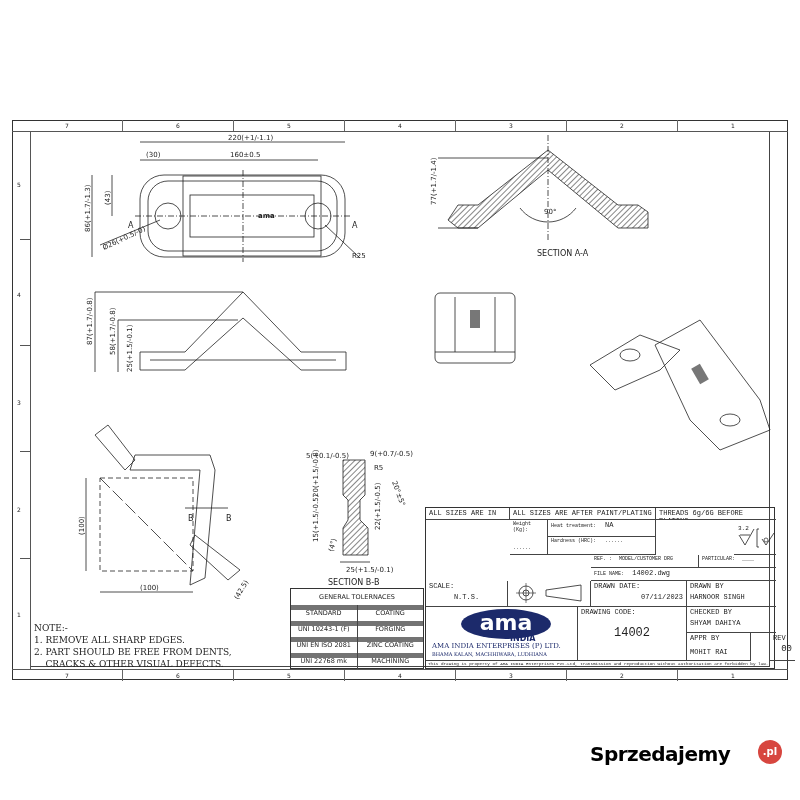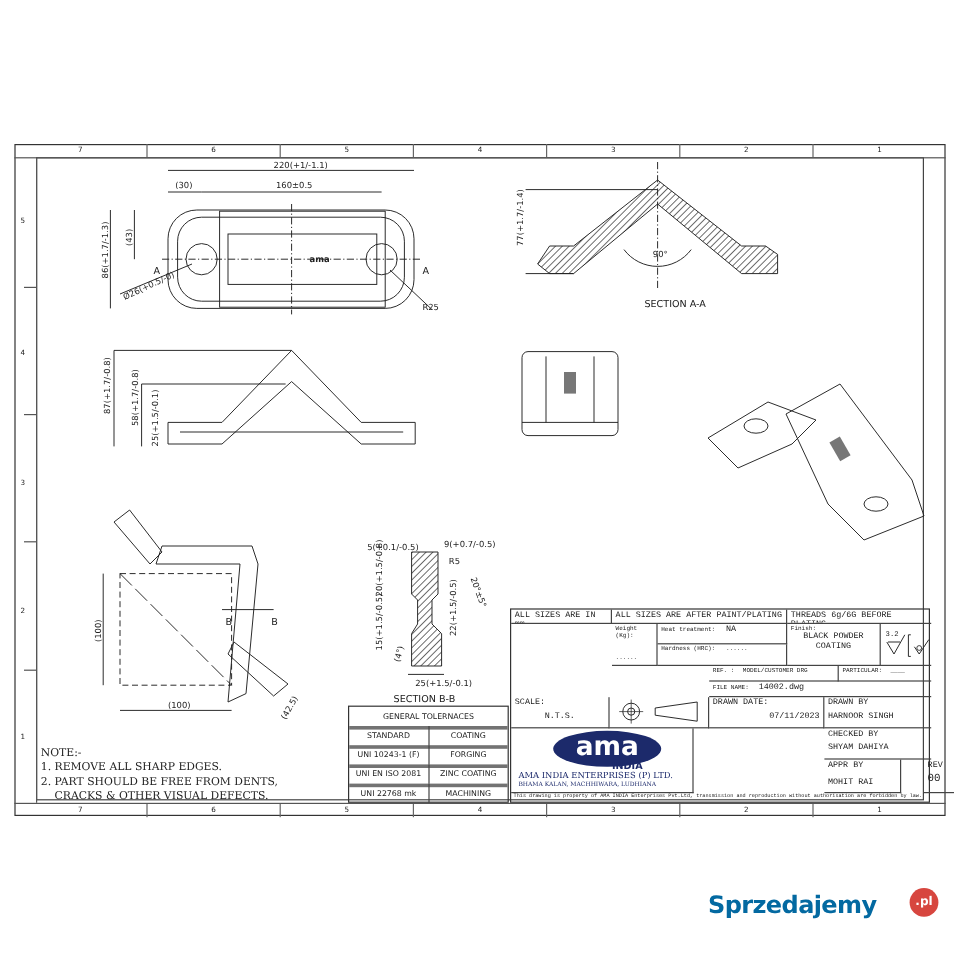"BLACK POWDER" div.cell { html: <div> <div>Finish:</div> <div>BLACK POWDER</div> <div>COATING</div> </div> -> none }
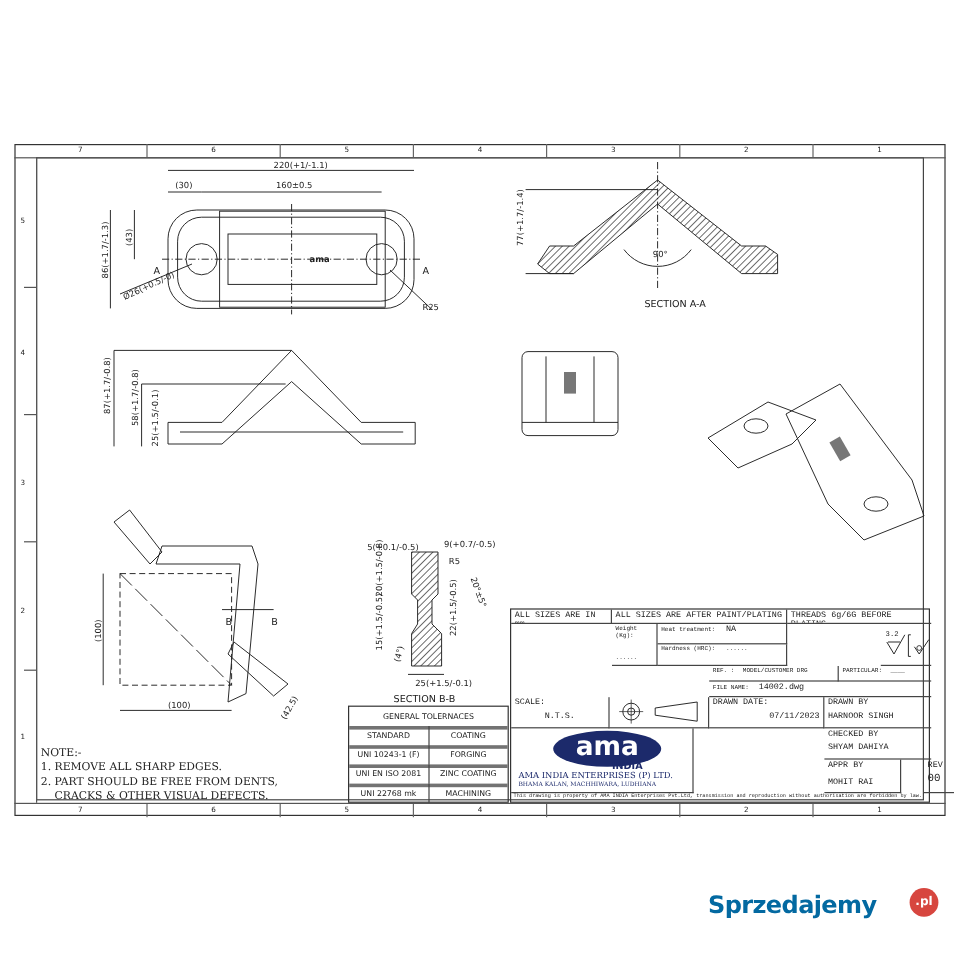"GENERAL TOLERNACES" .gt .r { border-bottom: 3px solid #737373 -> 5px solid #737373 }
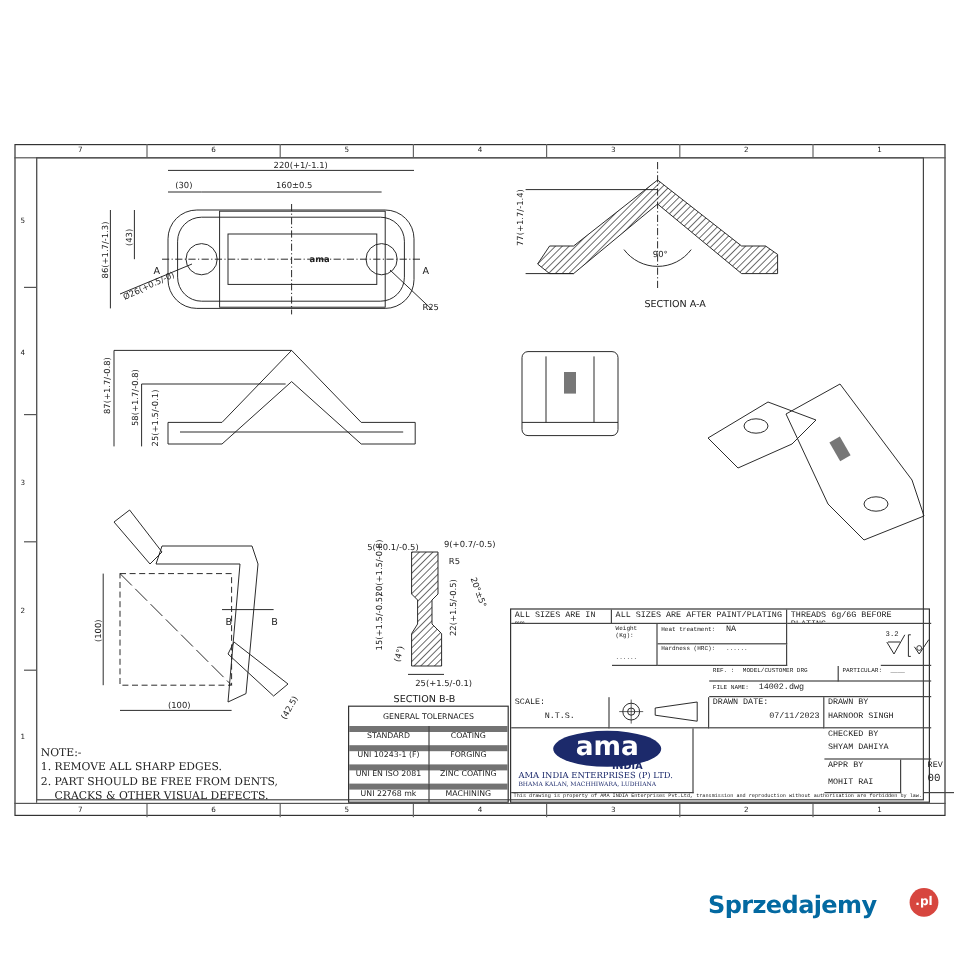"DRAWING CODE:" div.cell { html: none -> <div> <div>DRAWING CODE:</div> <div>14002</div> </div> }
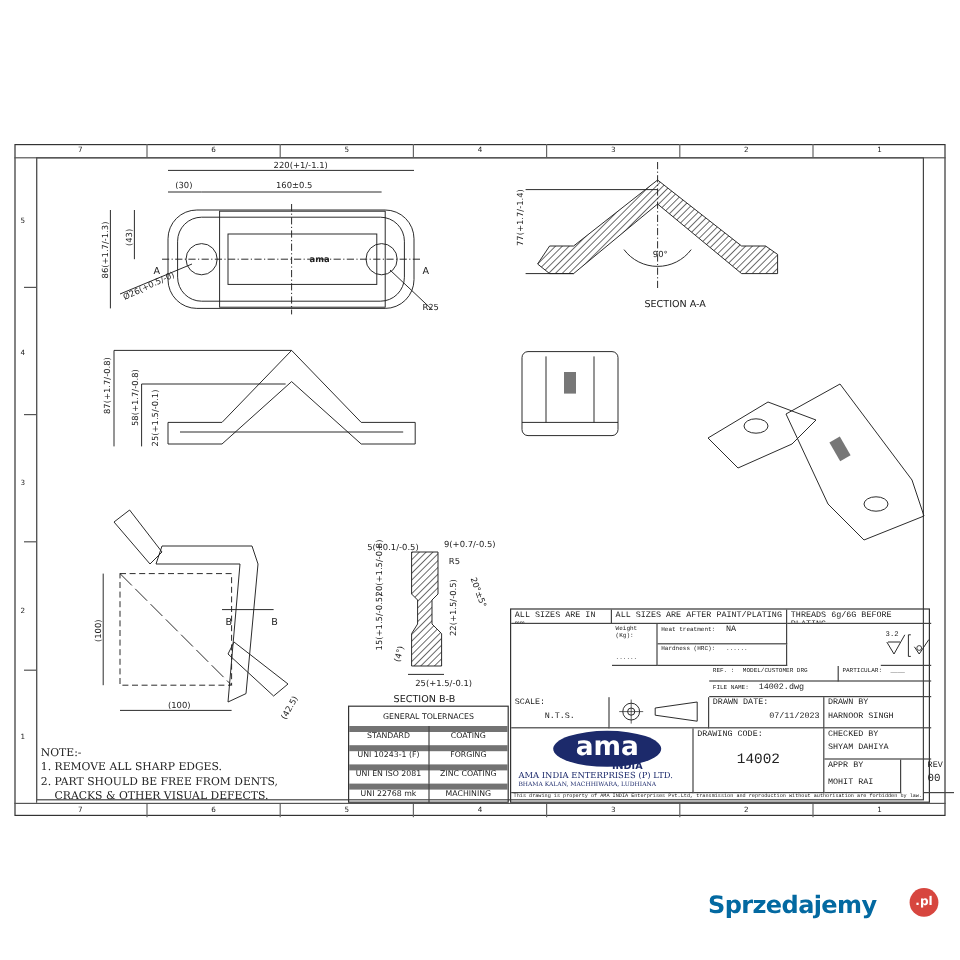"00" div { text-align: left -> right }
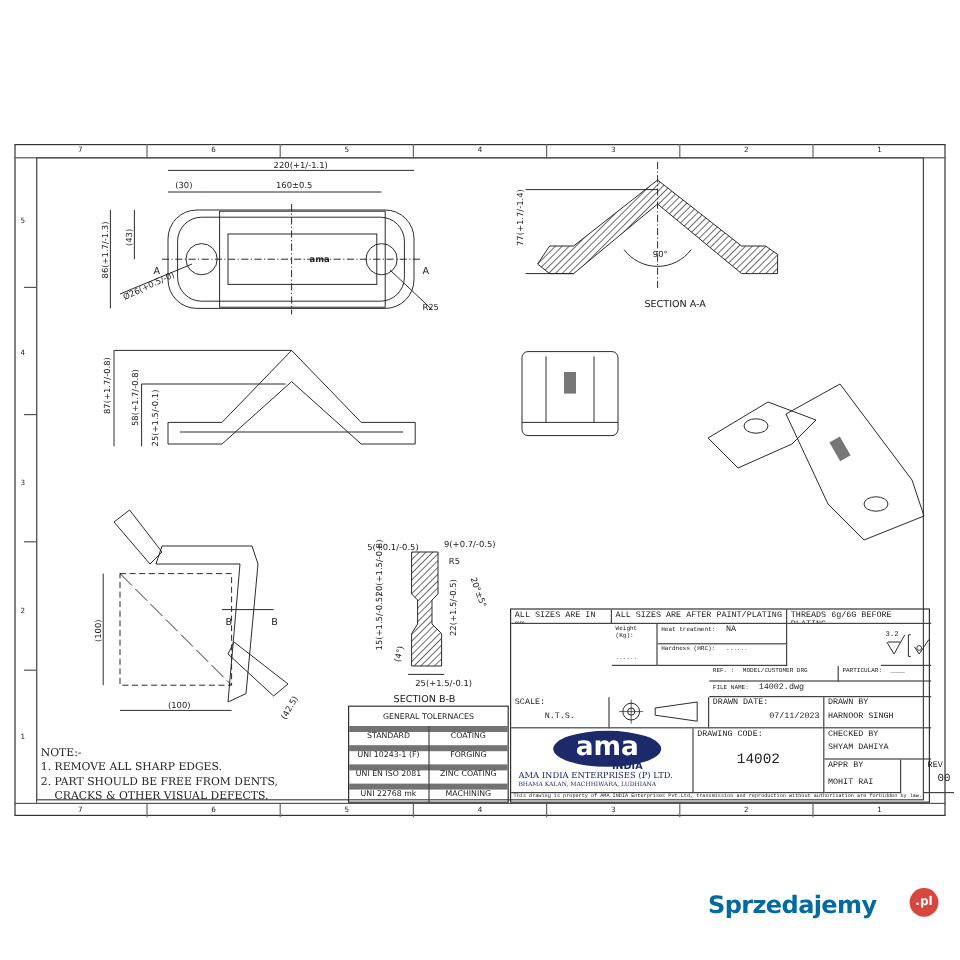"Sprzedajemy" .wm { color: #0369a1 -> #000000 }
